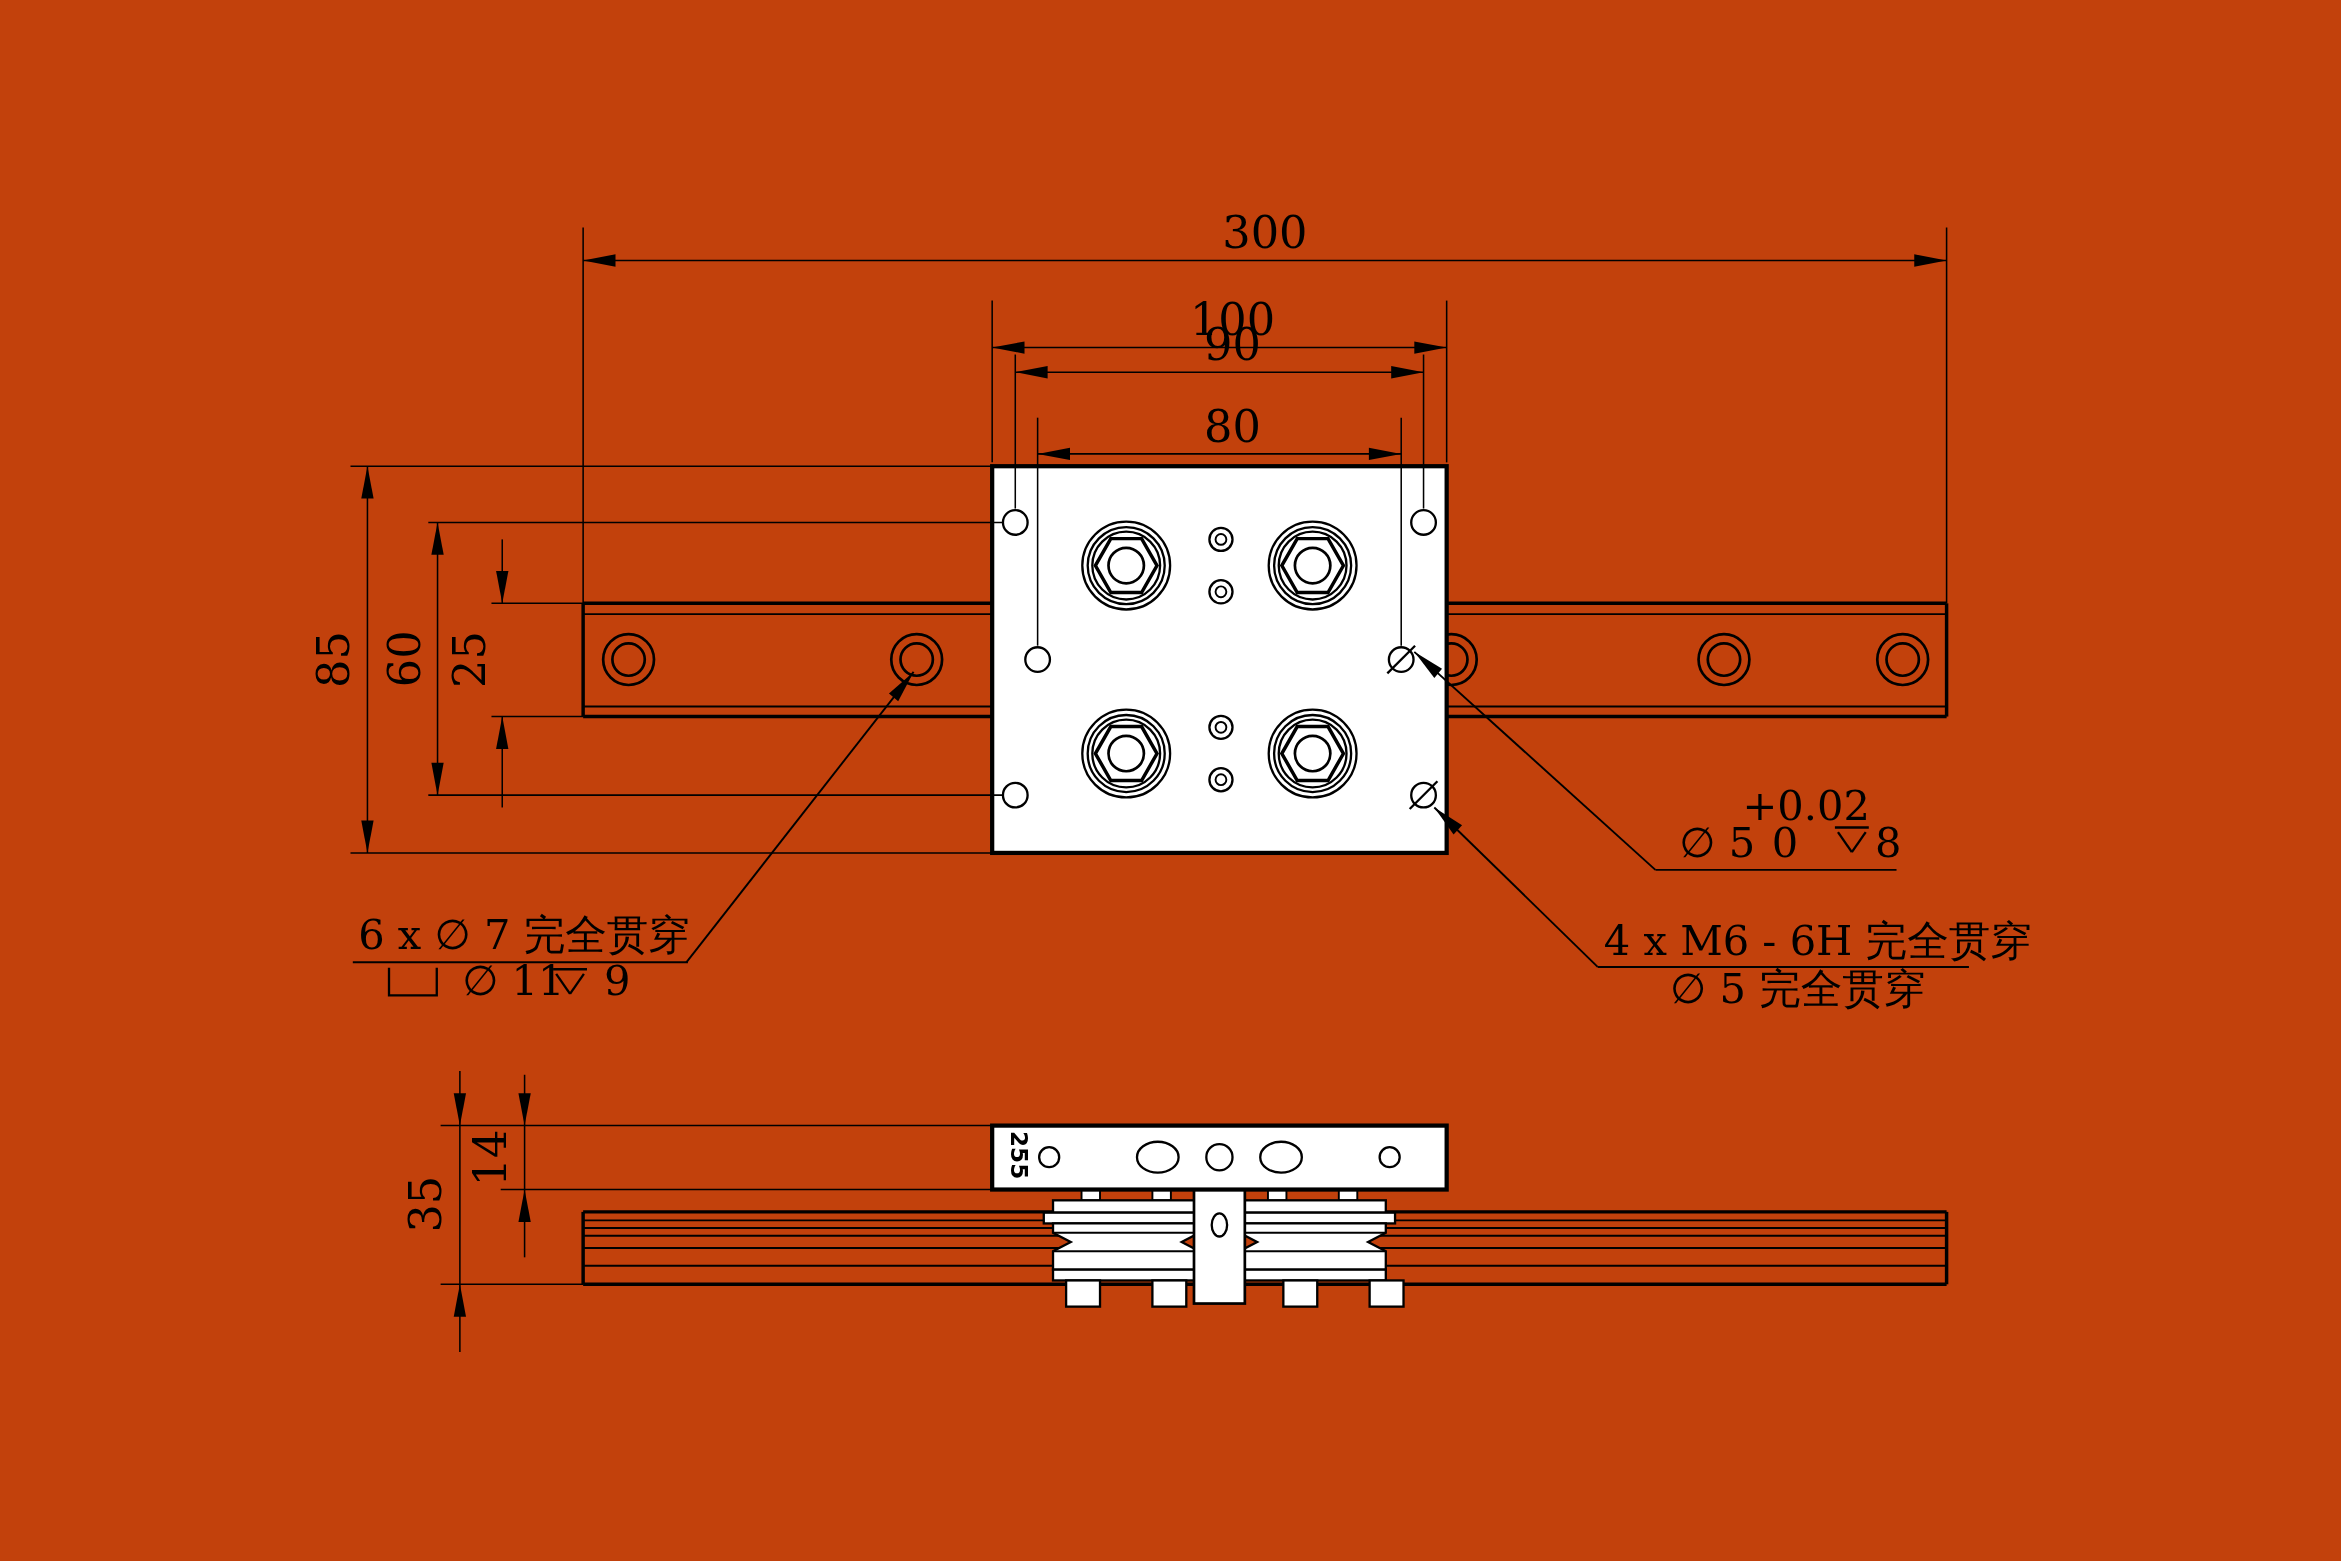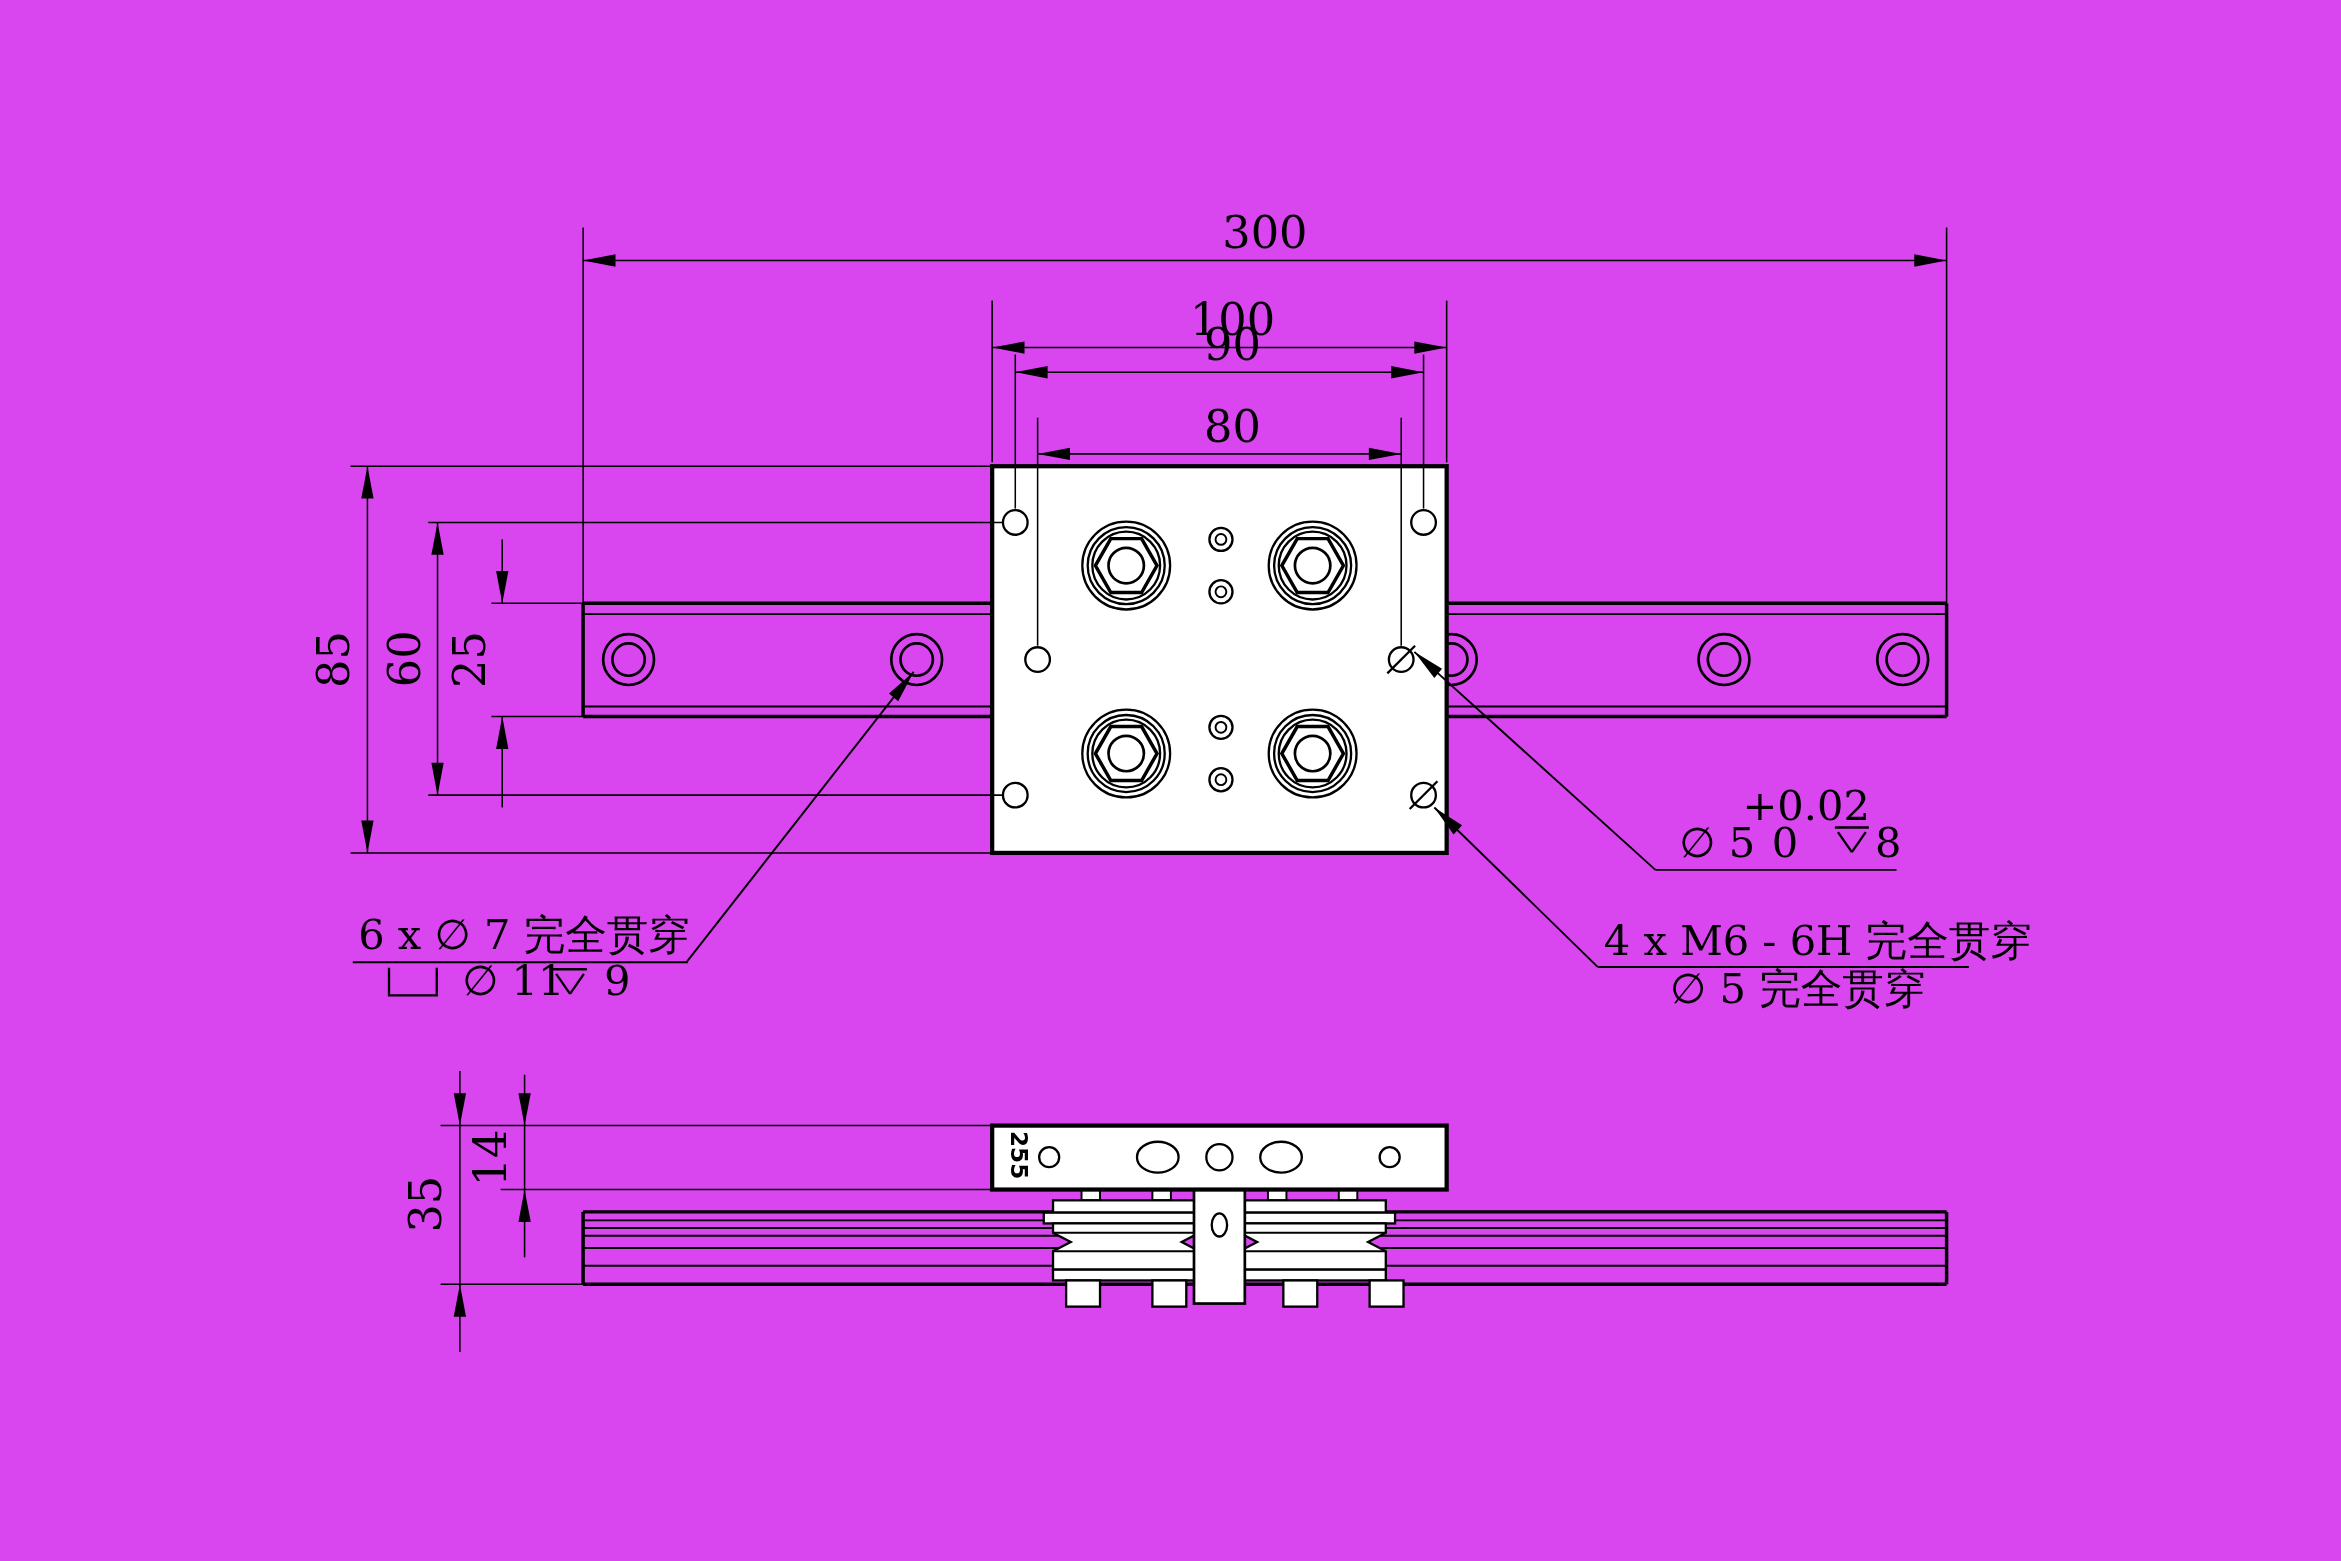"300" .sheet { background: #d946ef -> #c2410c }
